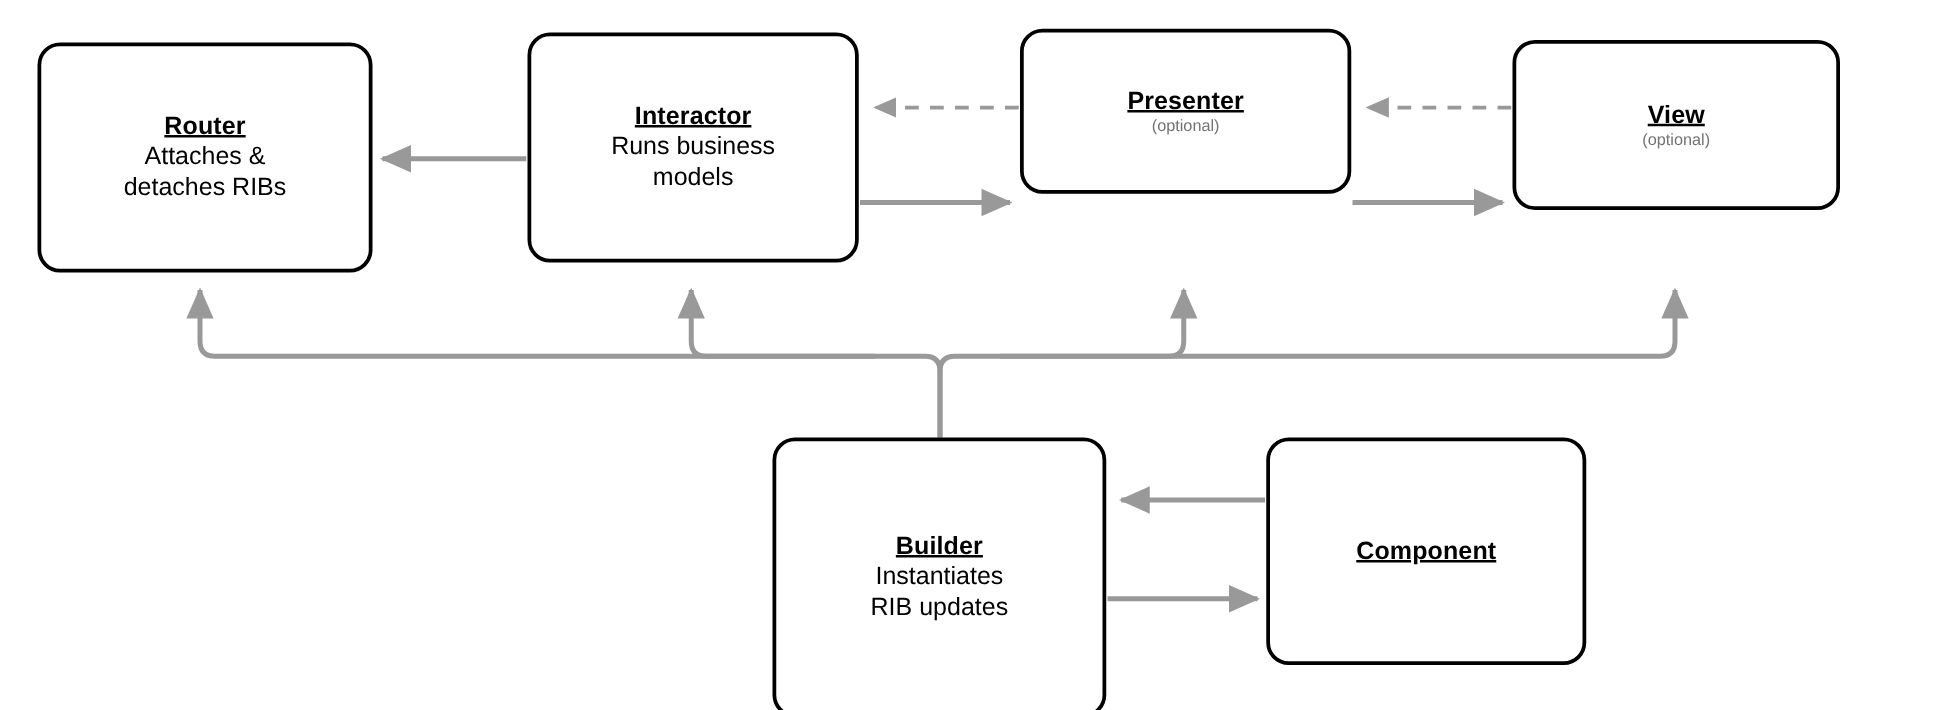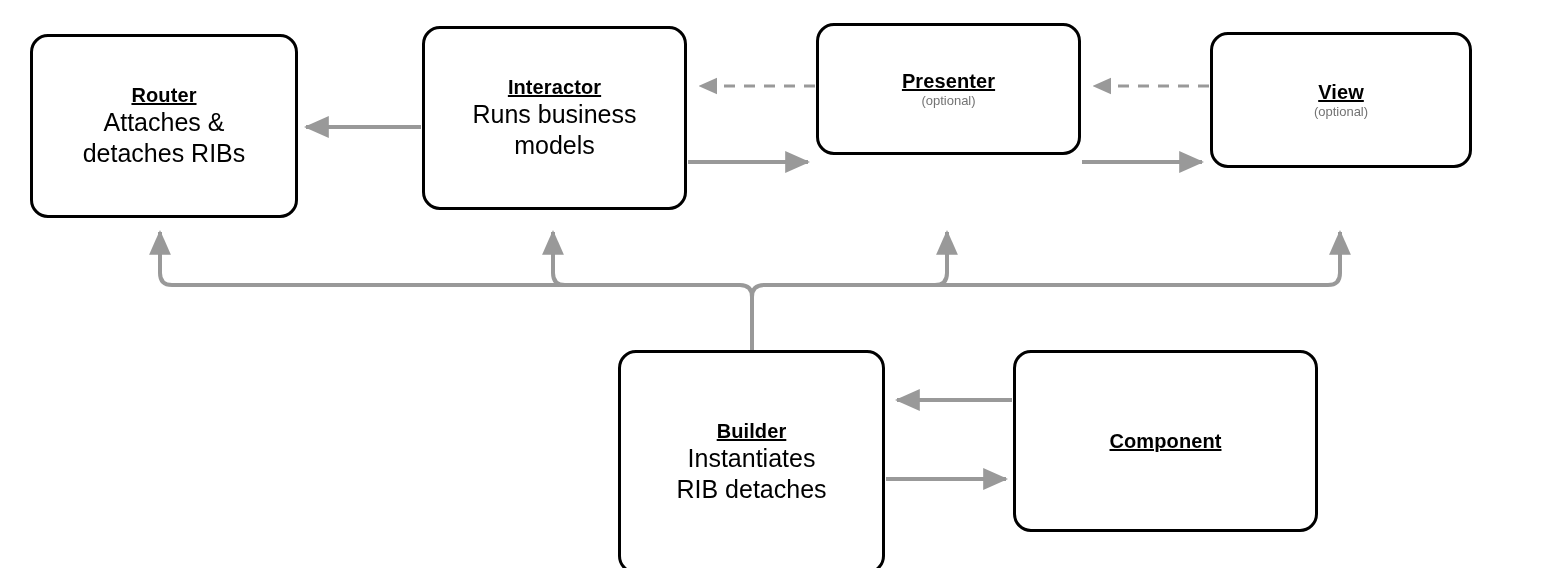"Attaches &" .node-desc { font-size: 25px -> 20px }
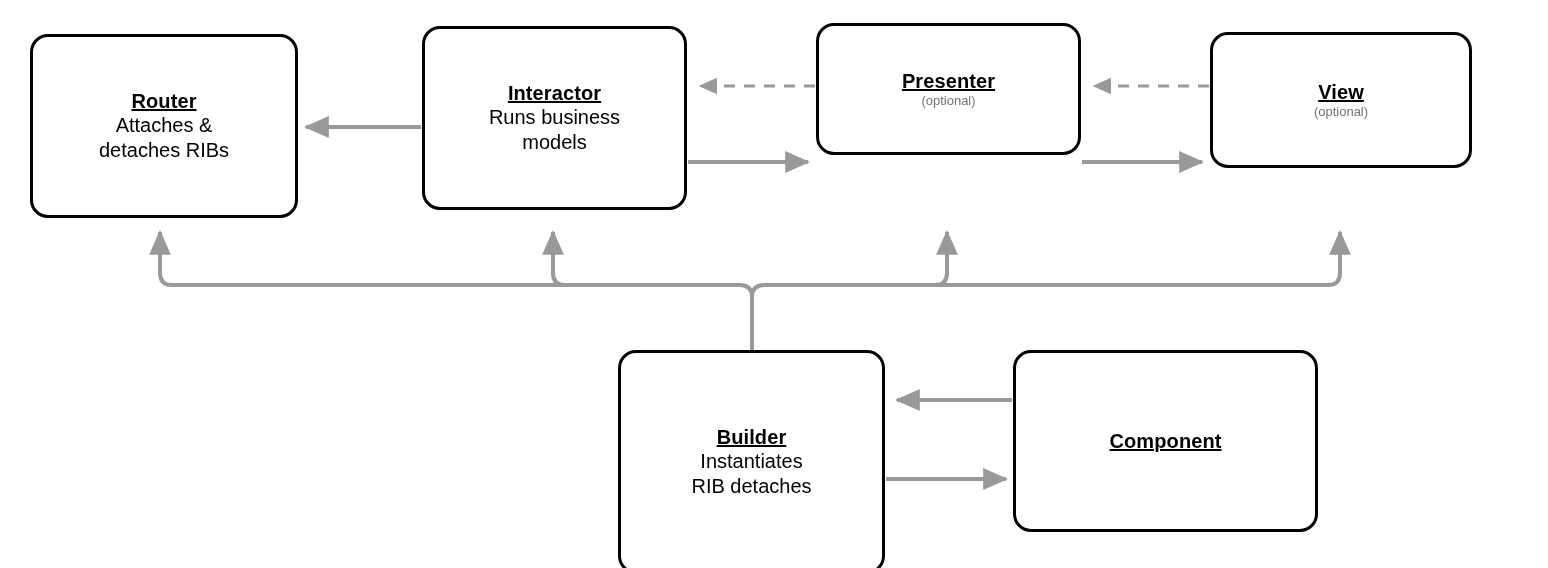"Component" #node-component { width: 305px -> 256px }
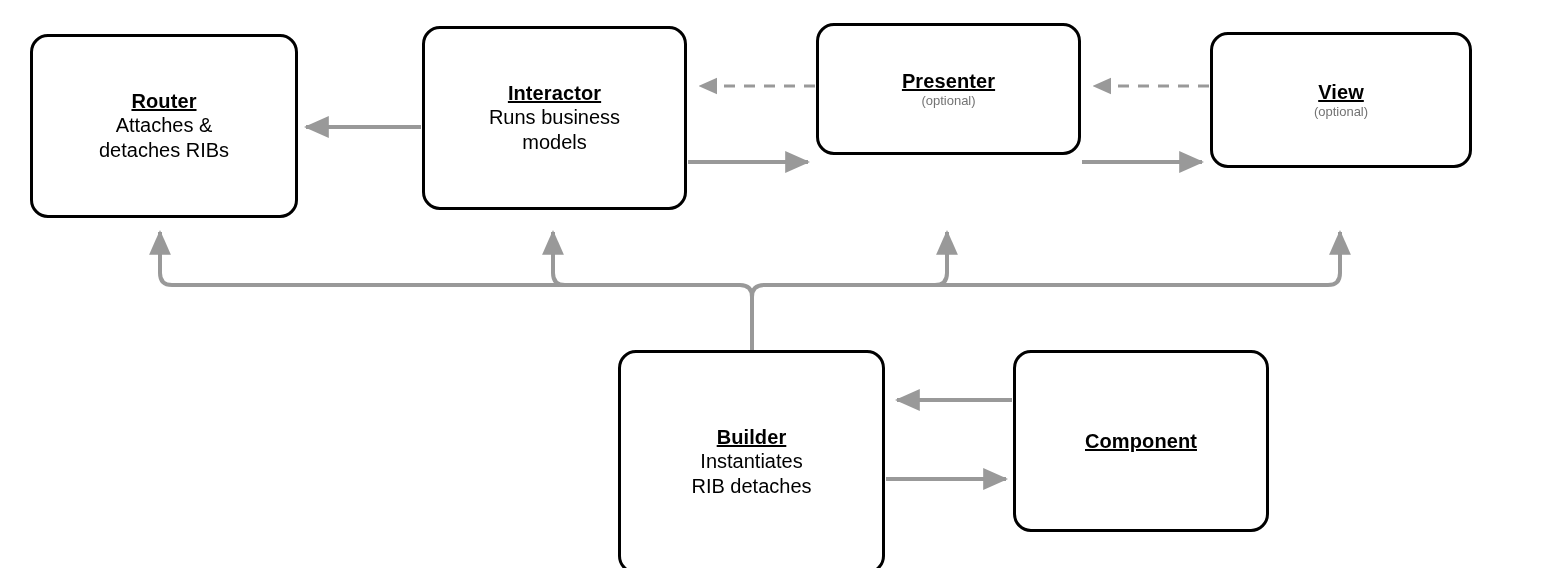"Instantiates" div.node-desc { text: detaches -> updates }
